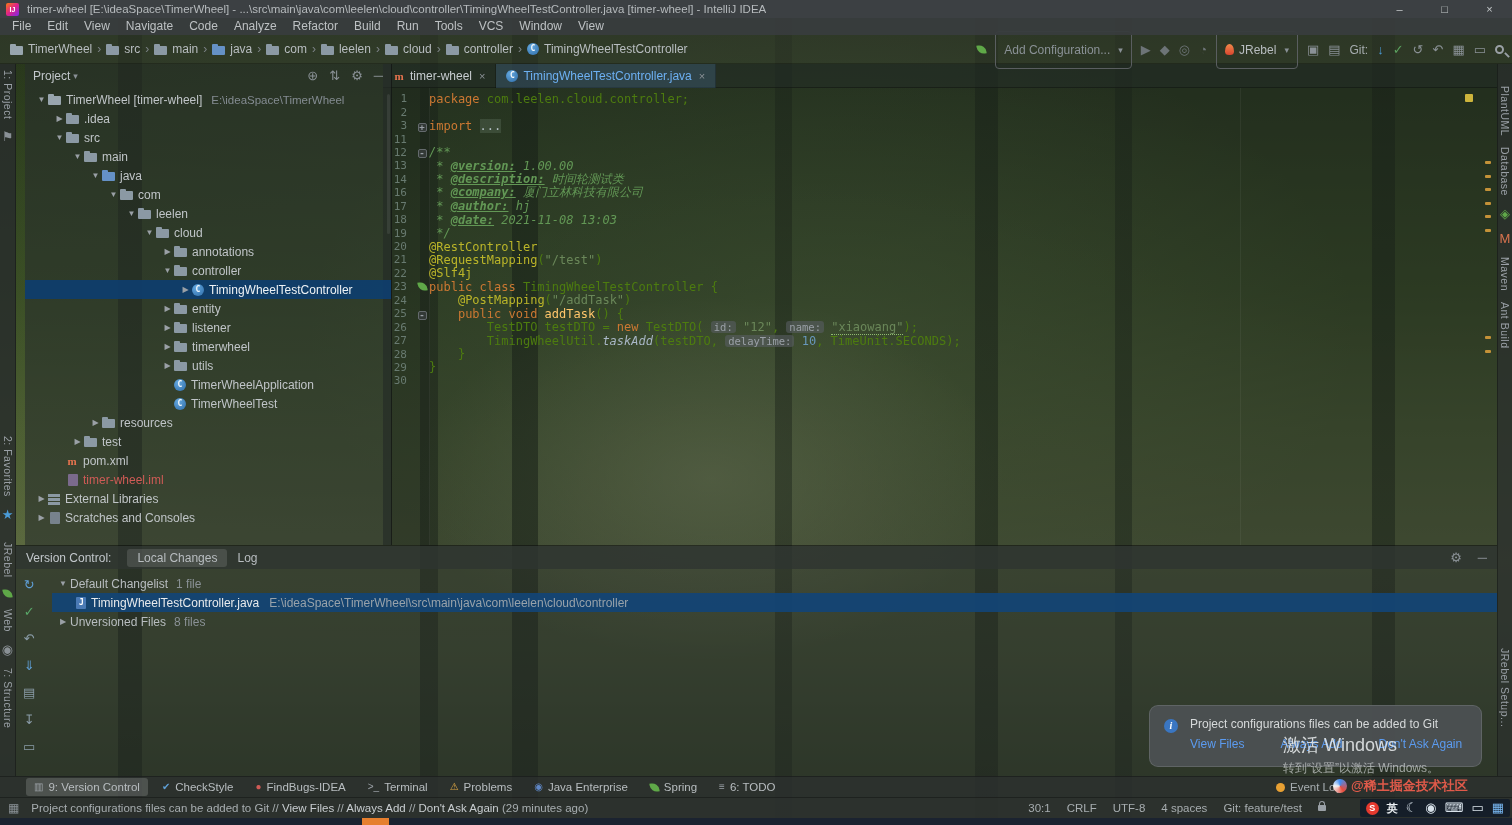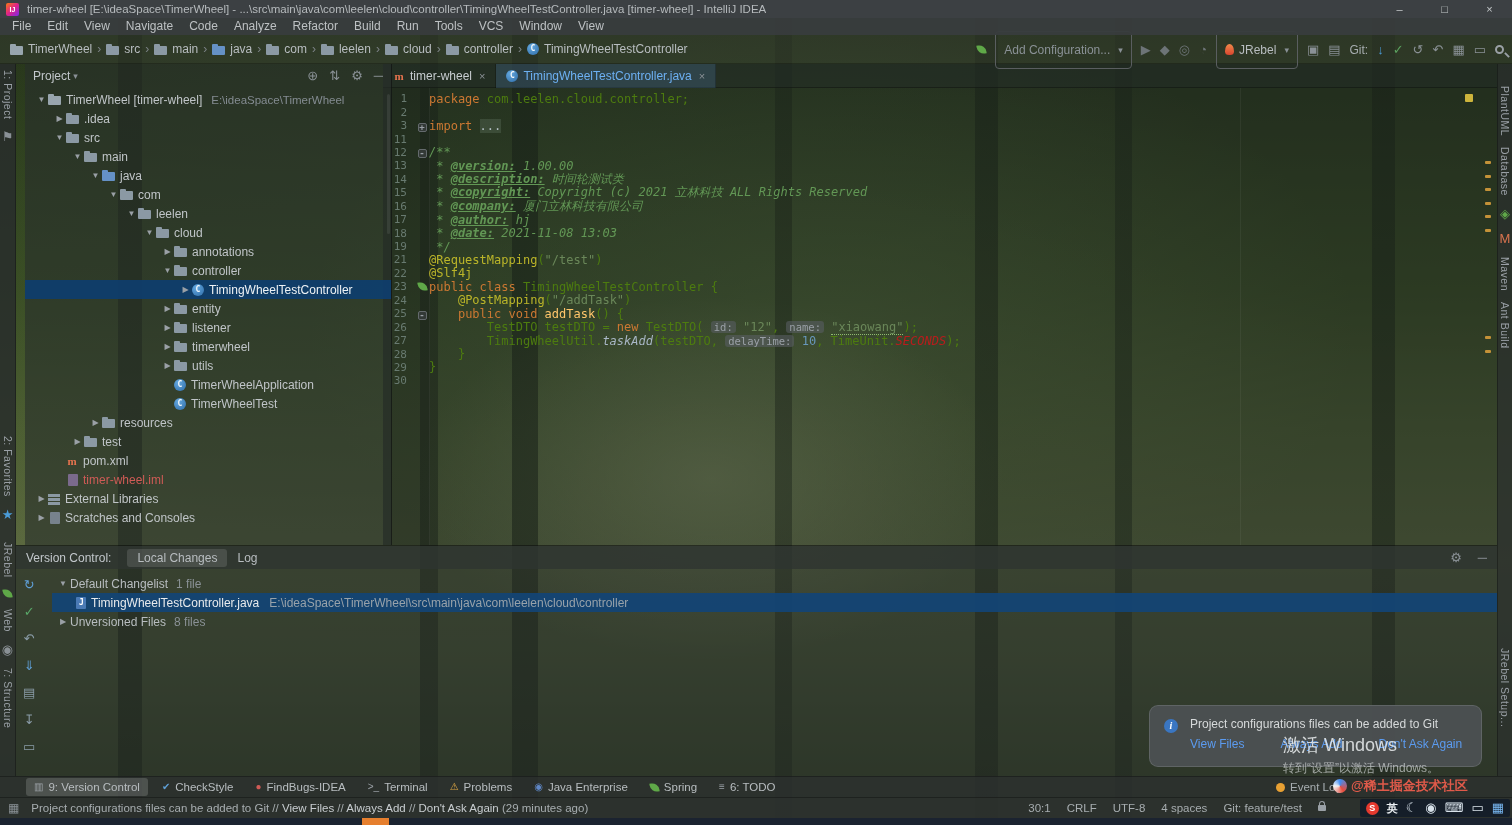"15" div.cline { html: <div> <span>15</span> <span></span> <span><span> * </span><span>@copyright:</span><span> Copyright (c) 2021 立林科技 ALL Rights Reserved</span></span> </div> -> none }
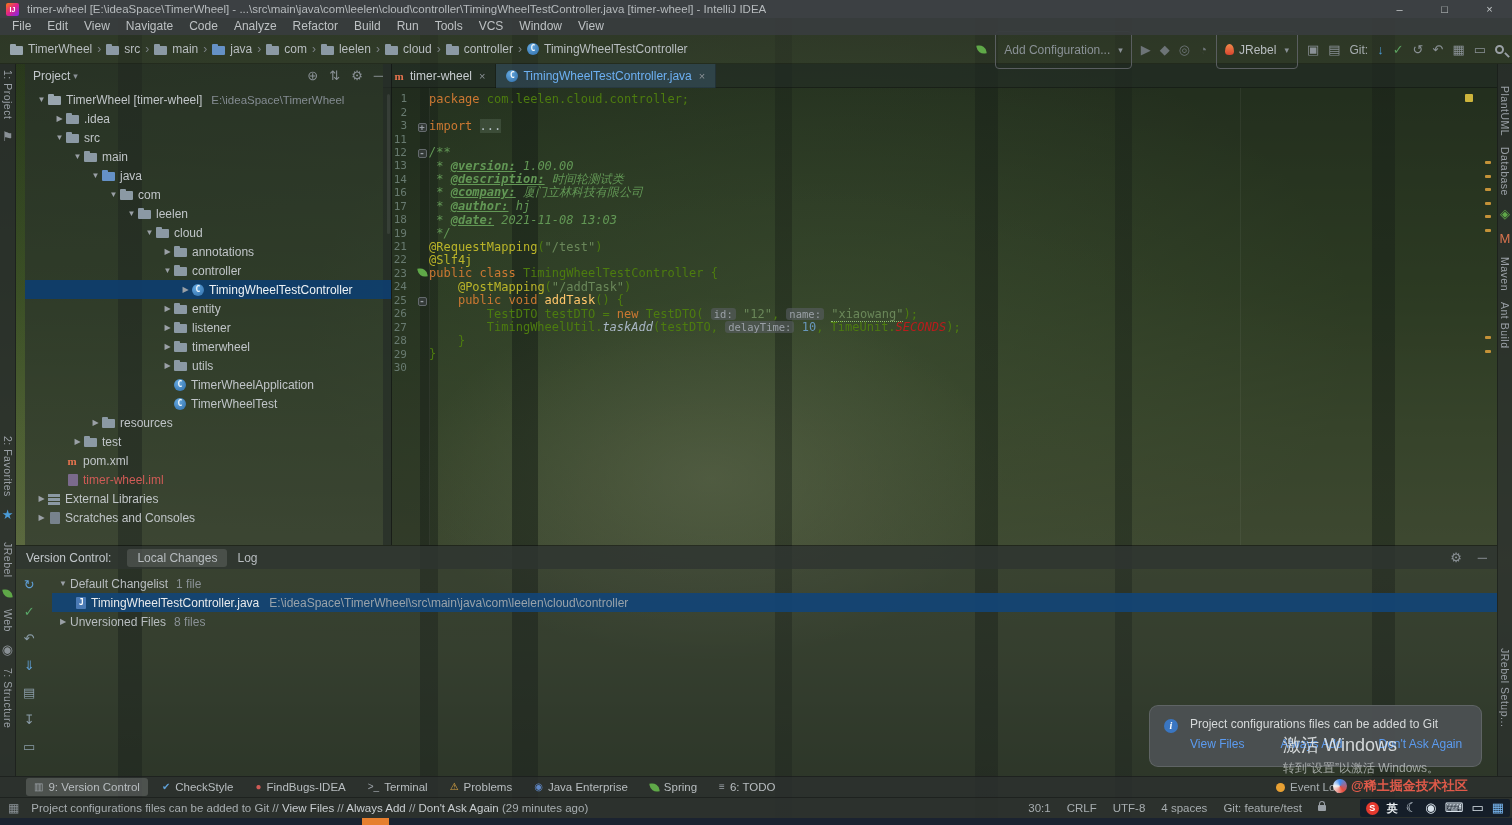"20" div.cline { html: none -> <div> <span>20</span> <span></span> <span><span>@RestController</span></span> </div> }
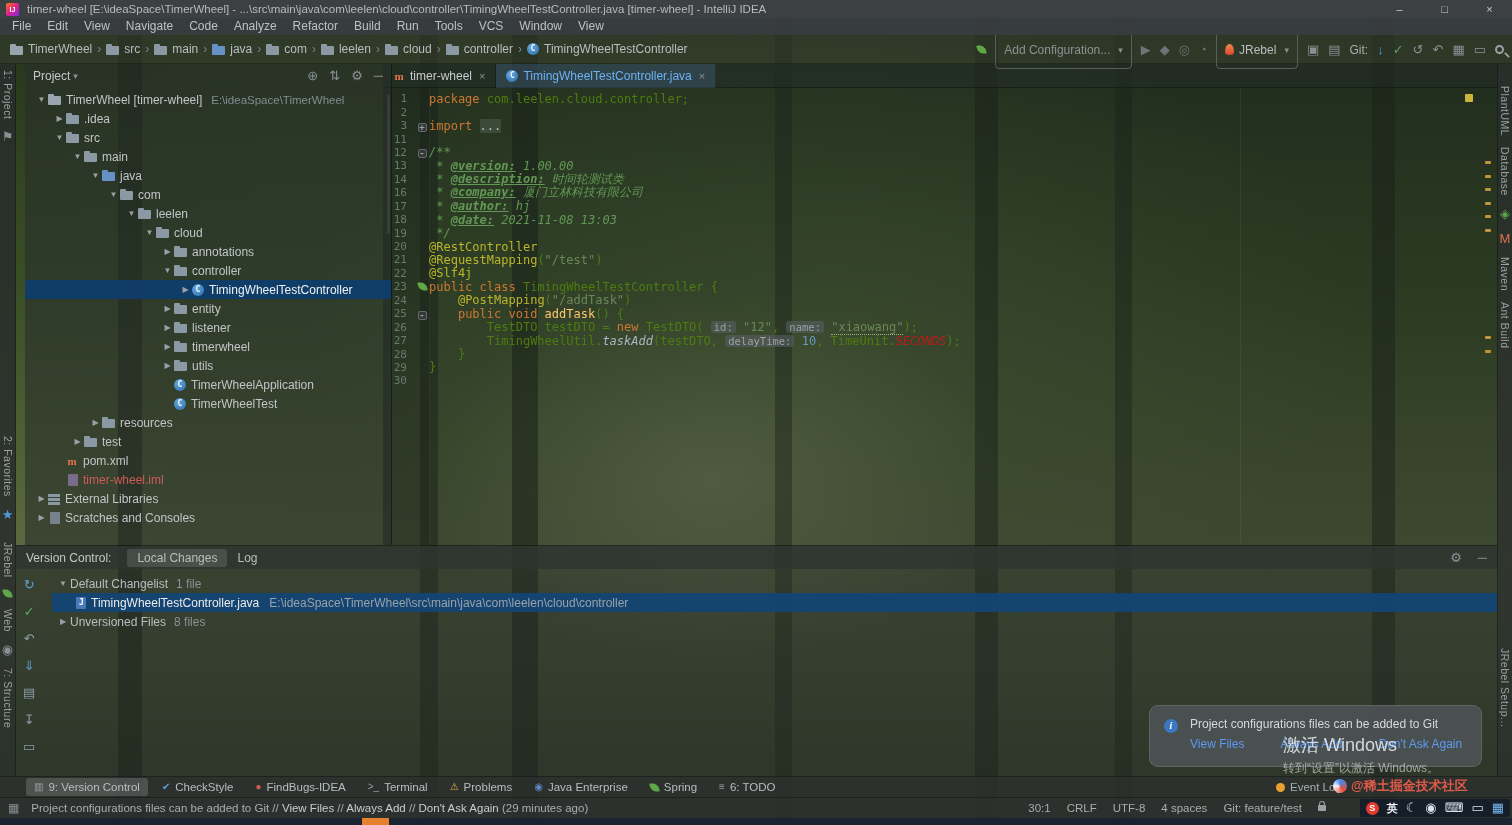"SECONDS" .tok-const { color: #b91c1c -> #4d7c0f; font-style: italic -> none }
